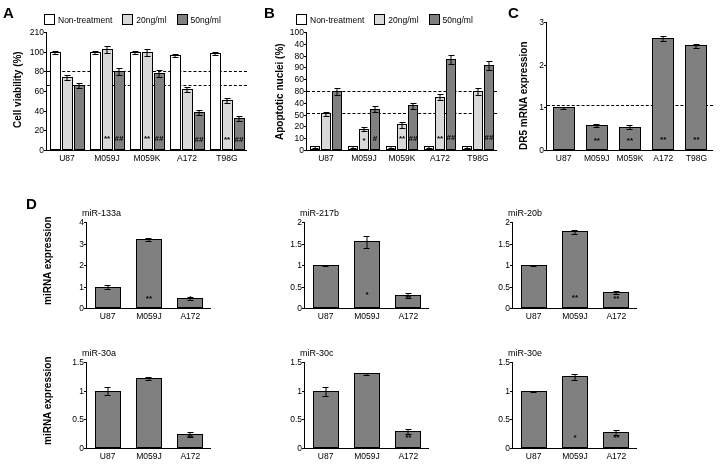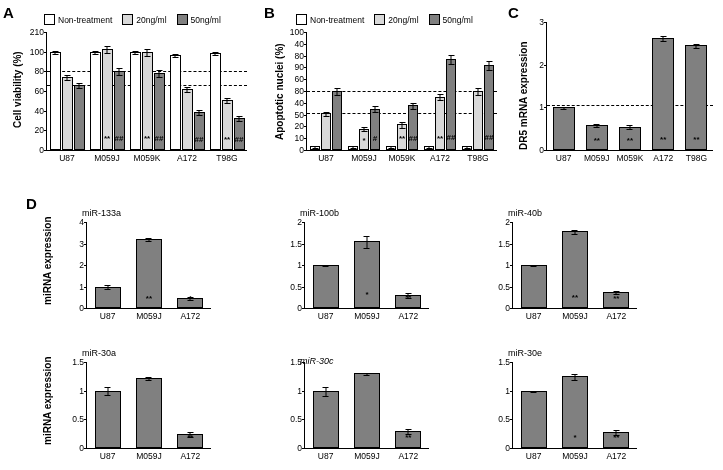"miR-100b" div.subtitle { text: miR-100b -> miR-217b }
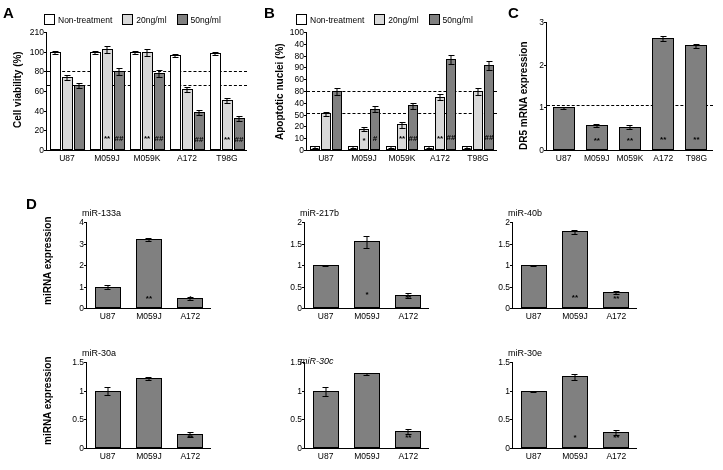"miR-40b" div.subtitle { text: miR-40b -> miR-20b }
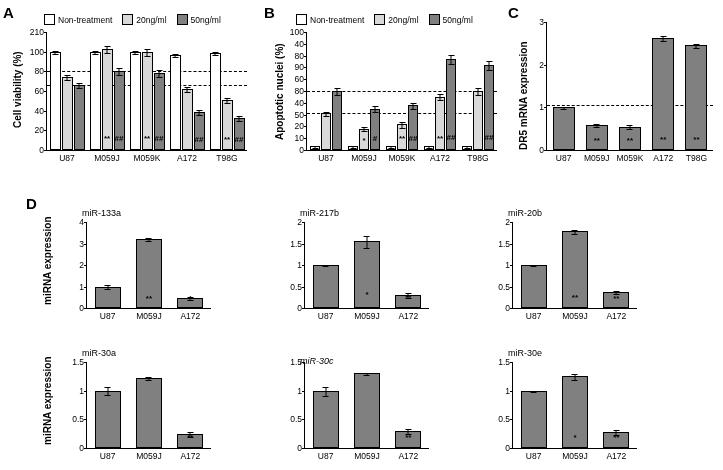"miR-30c" div.subtitle { font-style: italic -> none; top: 356px -> 348px }
